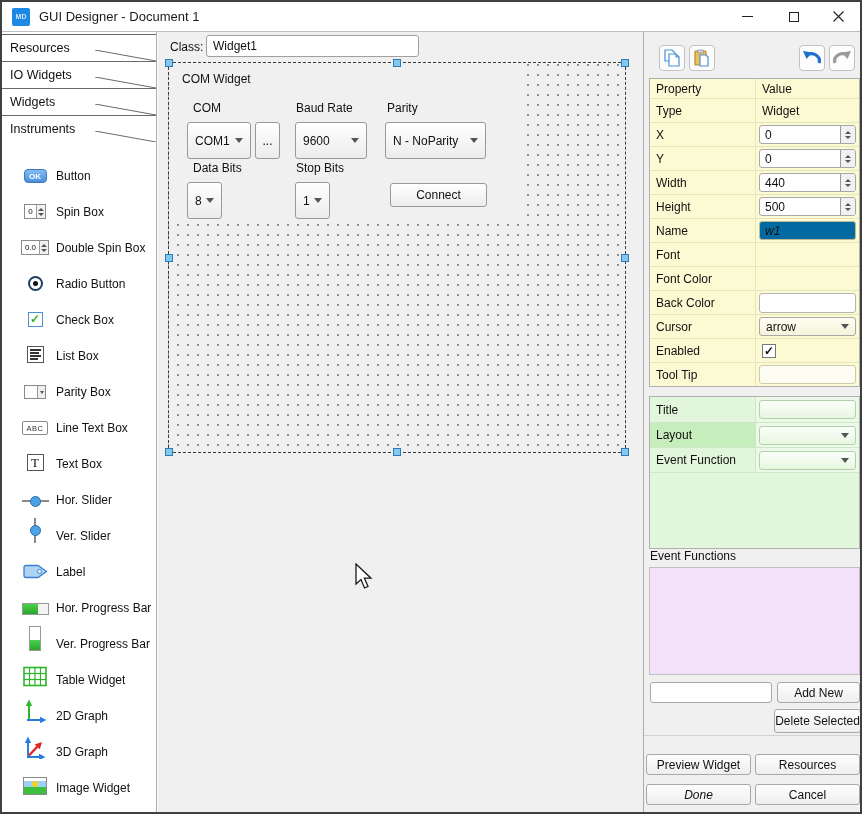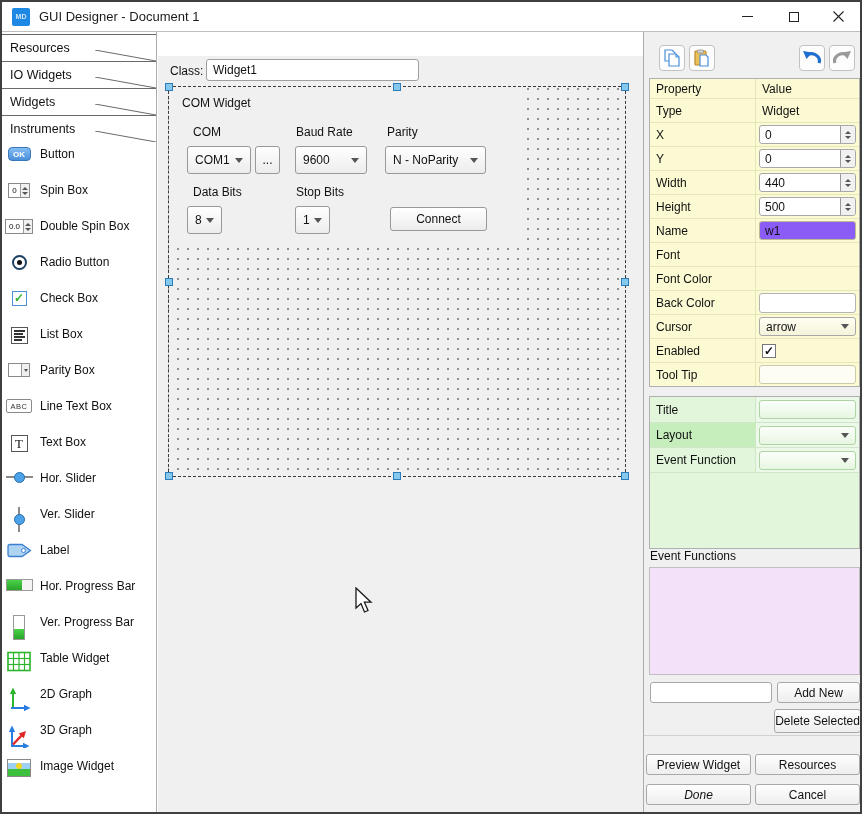"Class:" #canvas { margin-top: 24px -> none }
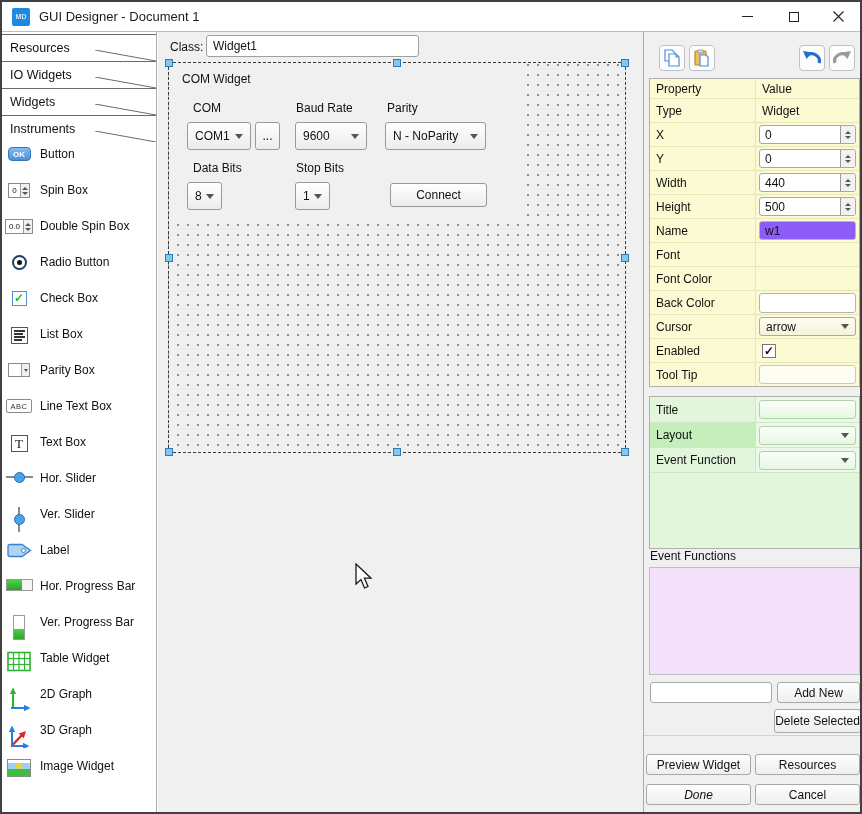"COM1" .cv-combo,.cv-btn { height: 28px -> 37px }
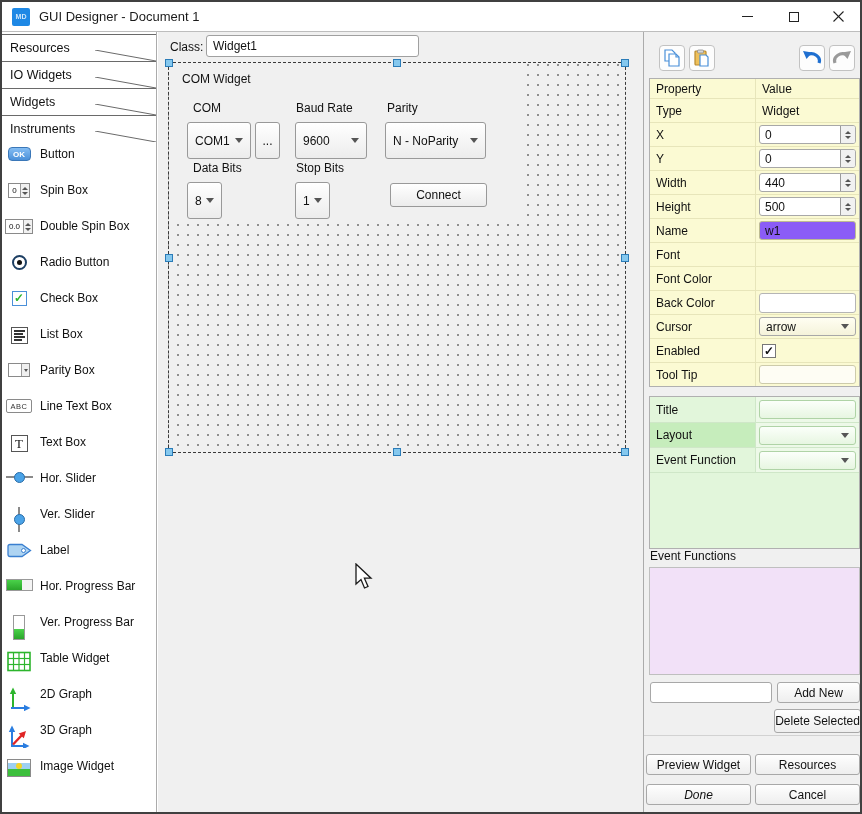"OK" .w-item { align-items: flex-start -> flex-end; padding-left: 2px -> 18px }
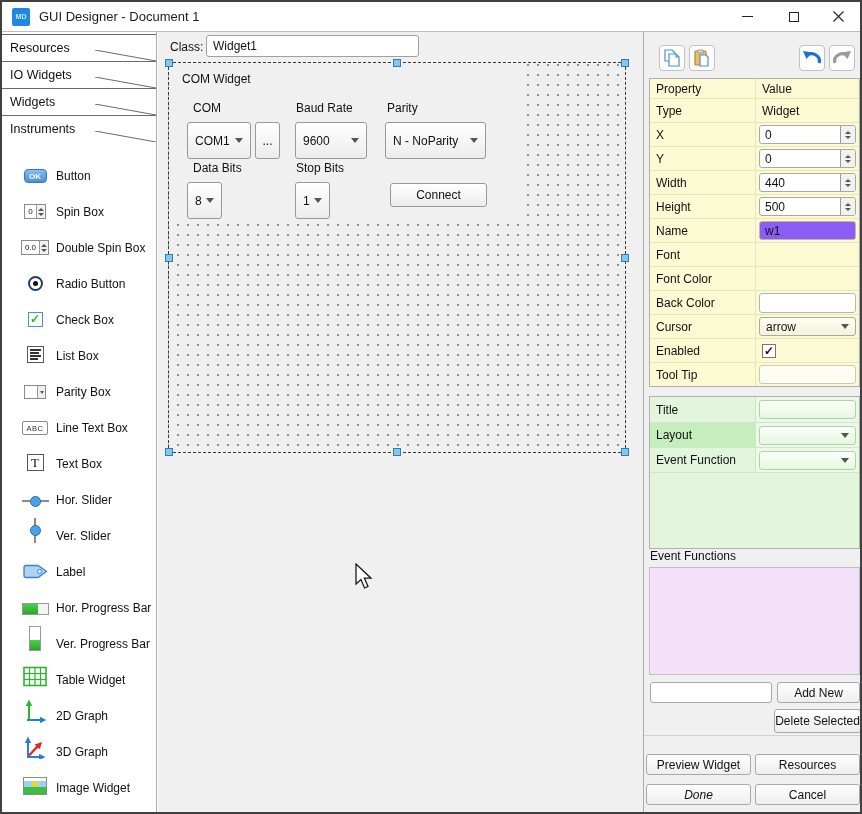"w1" .pv-input.yellow { background: #8b5cf6 -> #0369a1; font-style: none -> italic }
